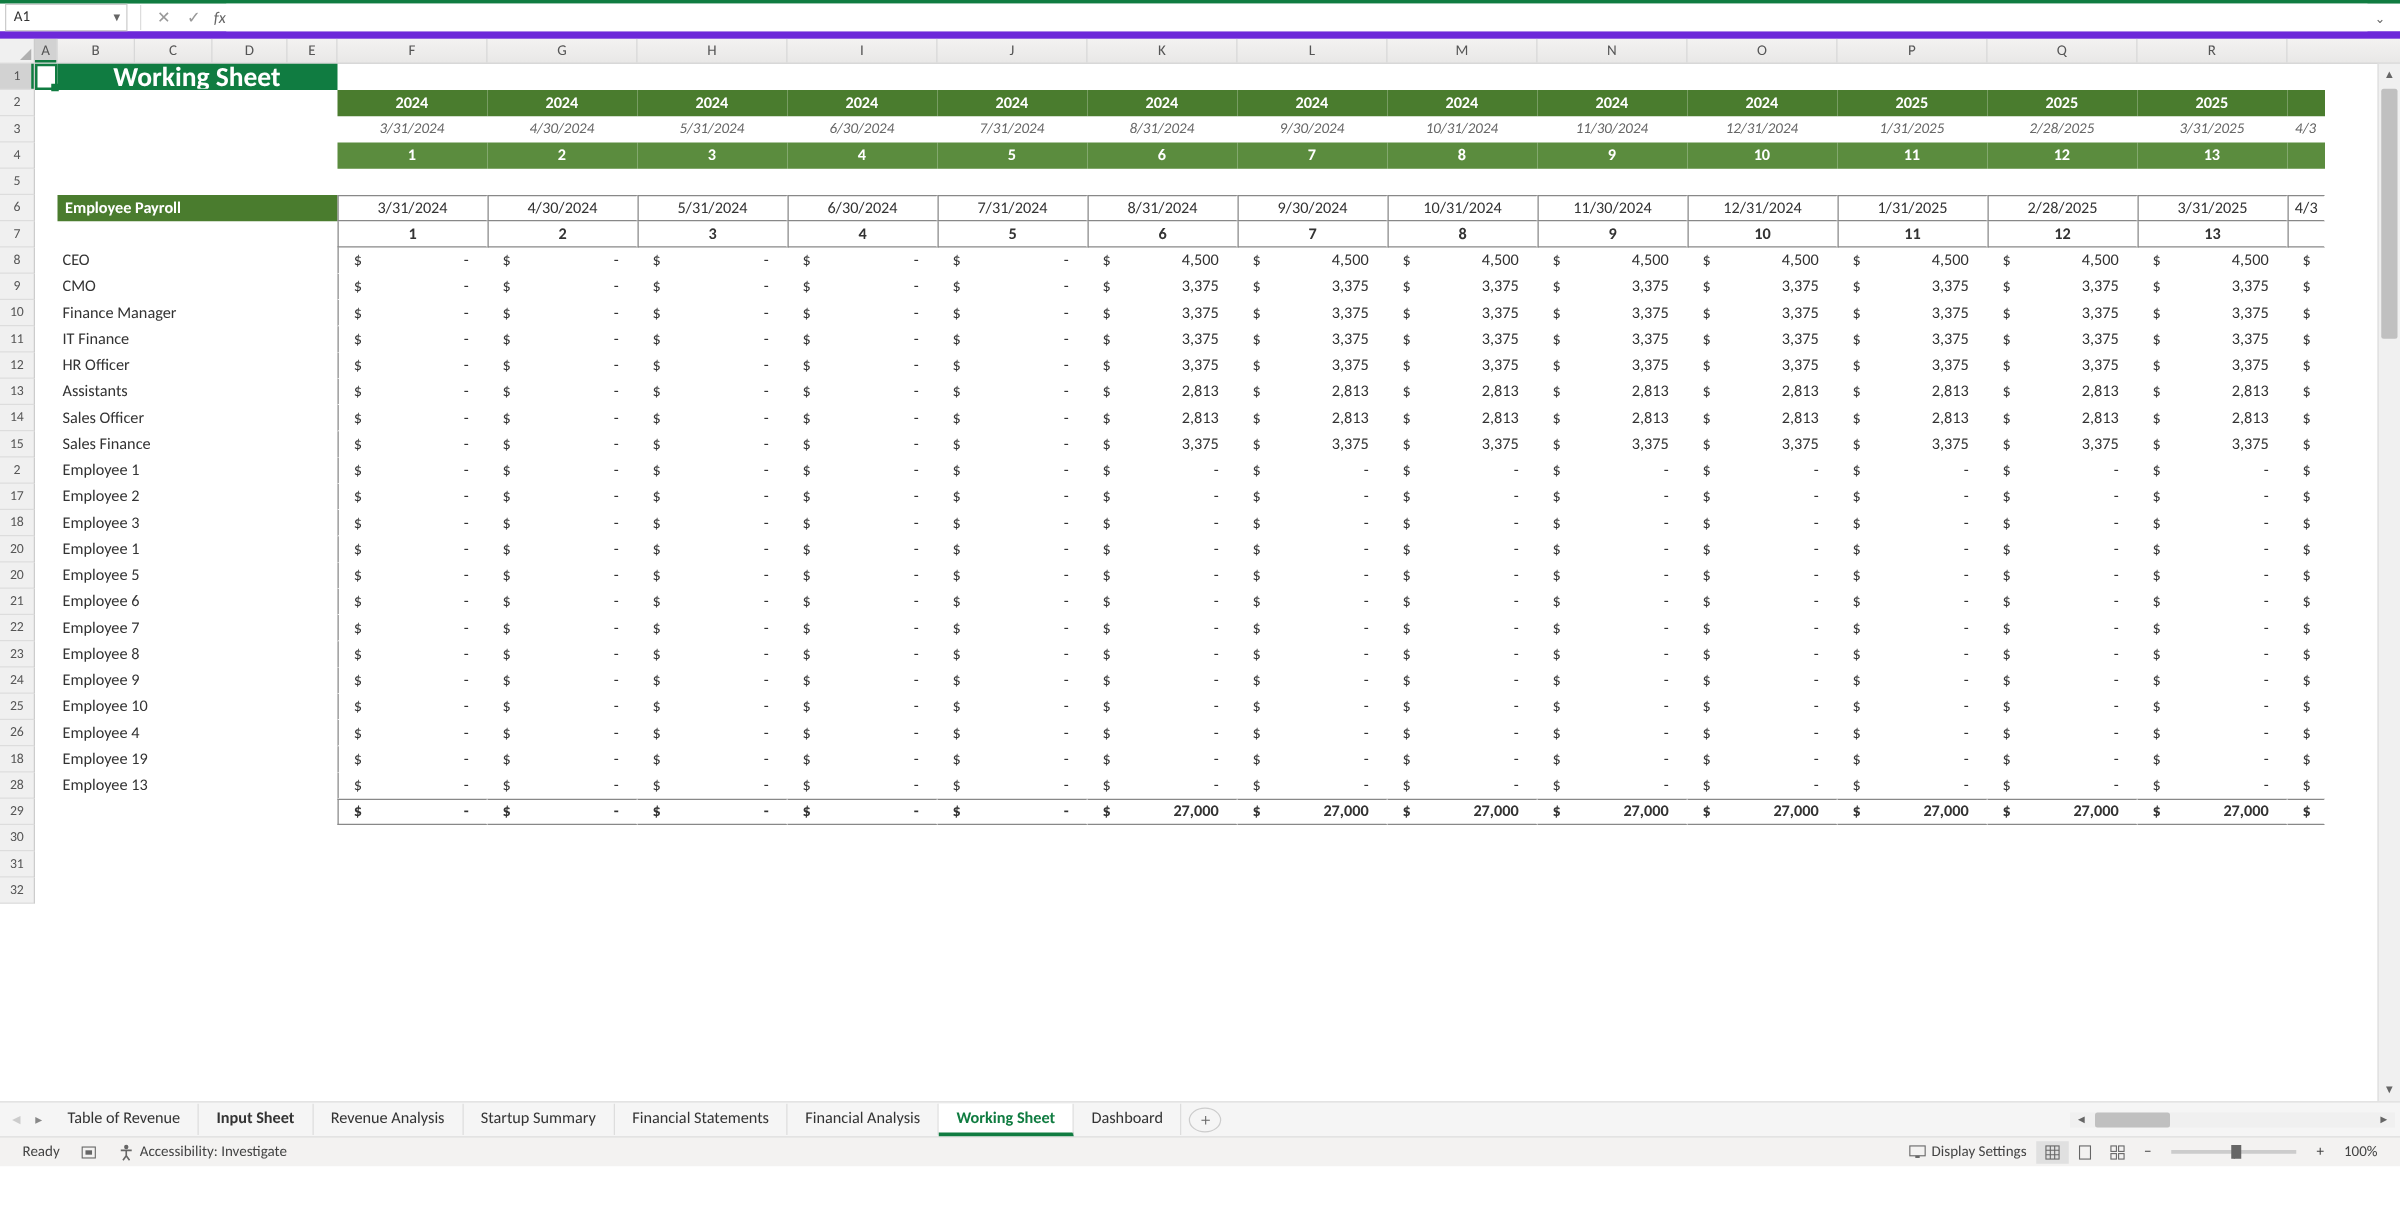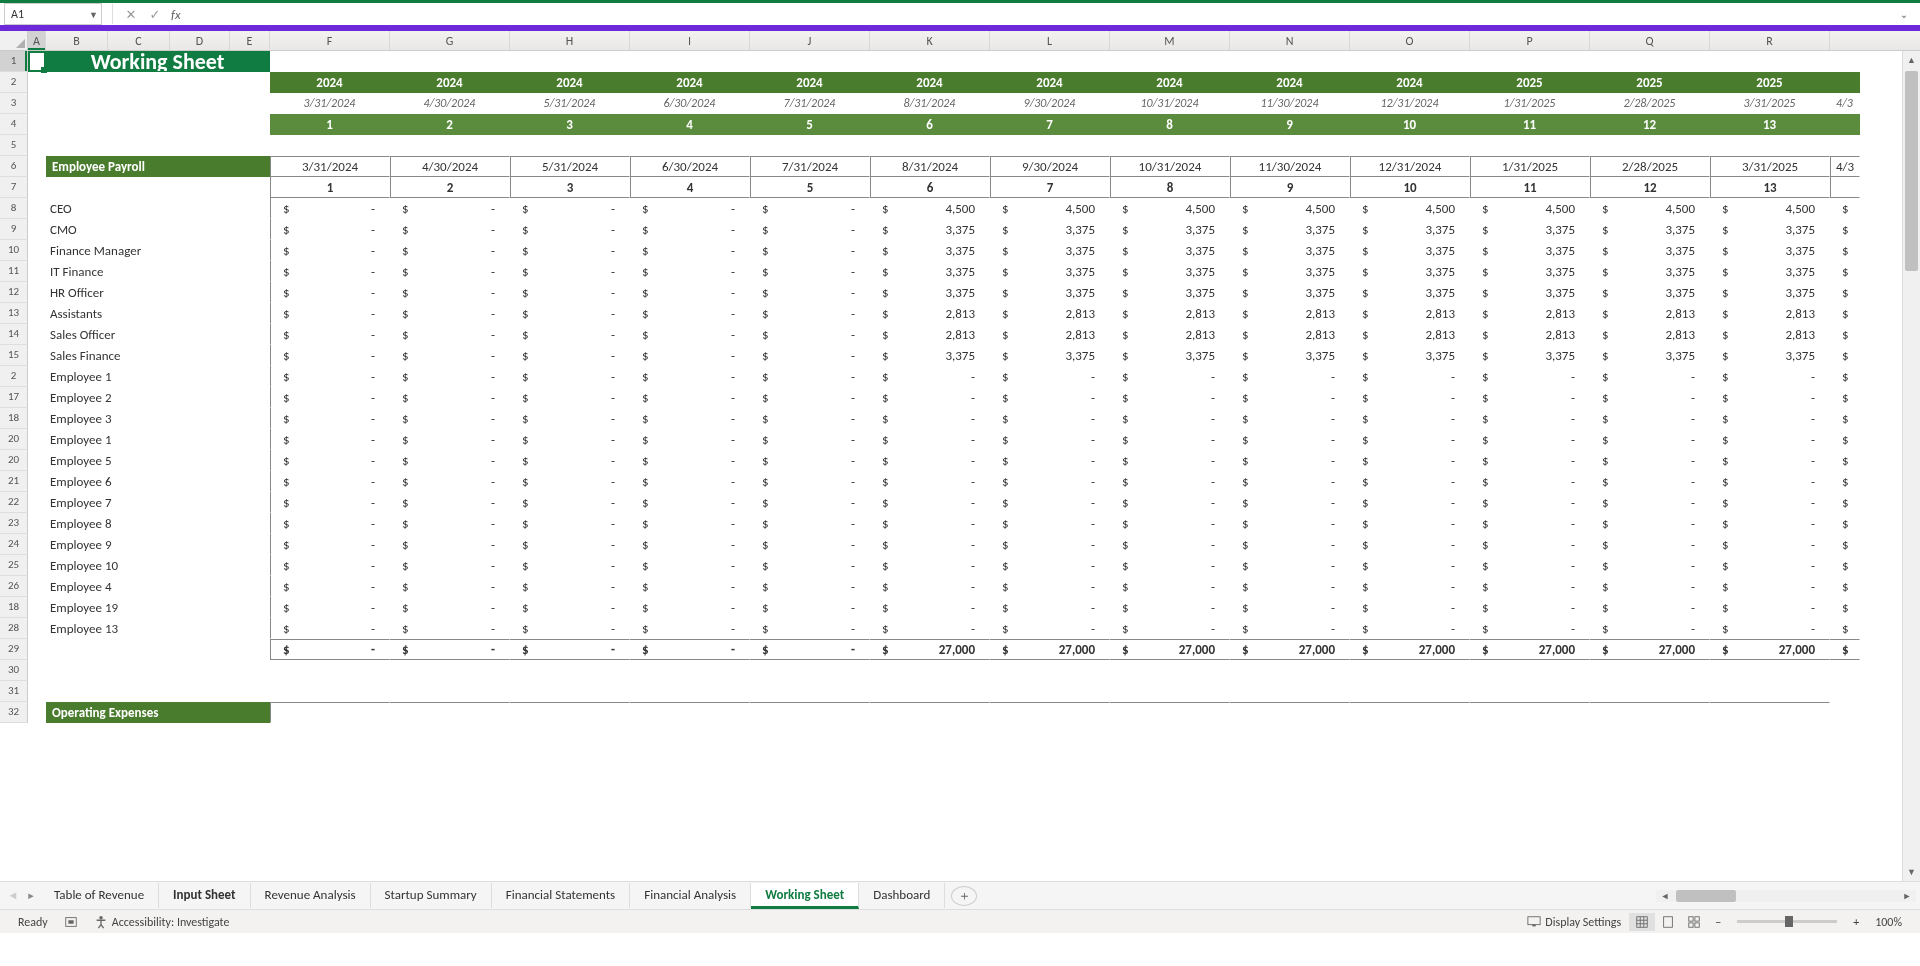"Operating Expenses" div.row { html: <div> <div></div> <div>Operating Expenses</div> <div></div> <div></div> <div></div> <div></div> <div></div> <div></div> <div></div> <div></div> <div></div> <div></div> <div></div> <div></div> <div></div> <div></div> </div> -> none }
